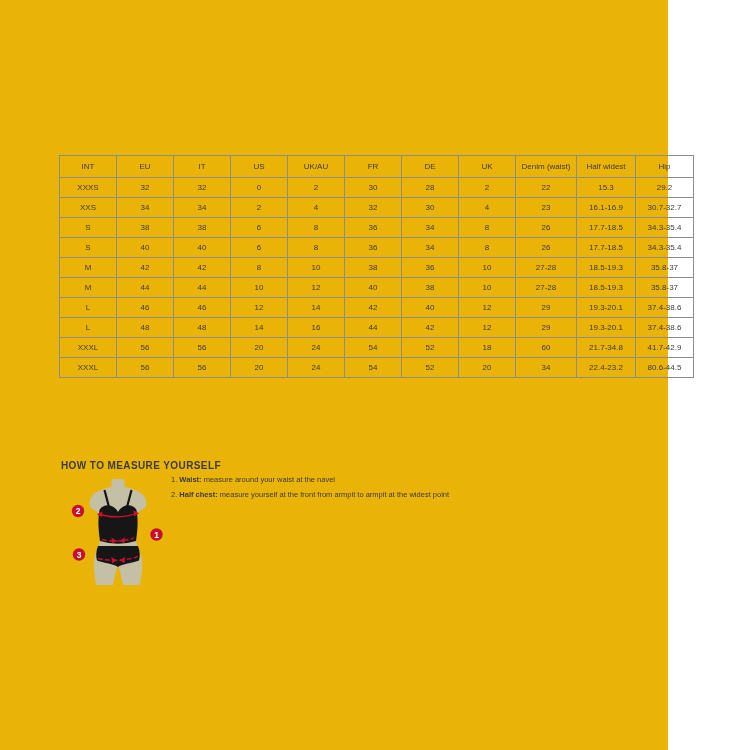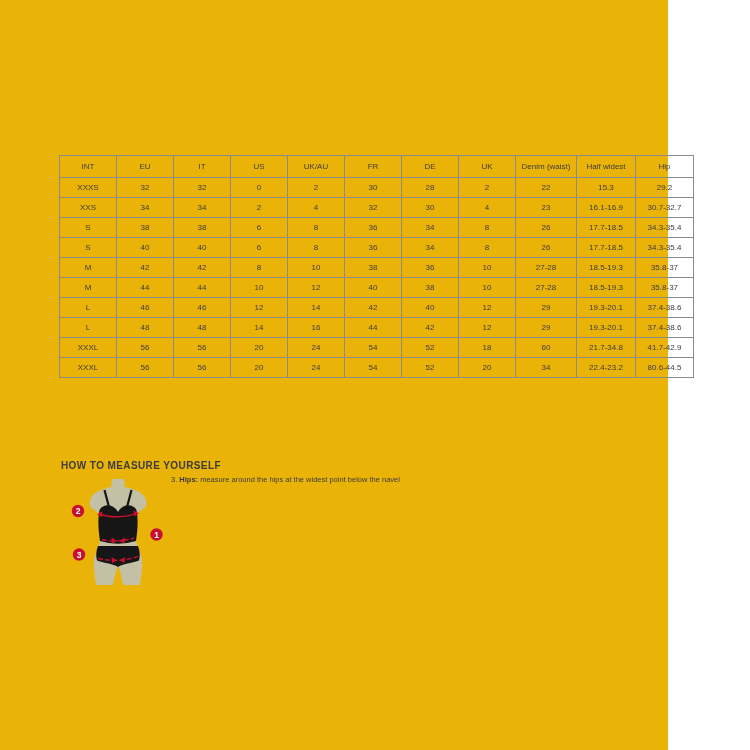"1. Waist: measure around your" li { html: none -> <li><span>1.</span> <b>Waist:</b> <span>measure around your waist at the navel</span></li> }
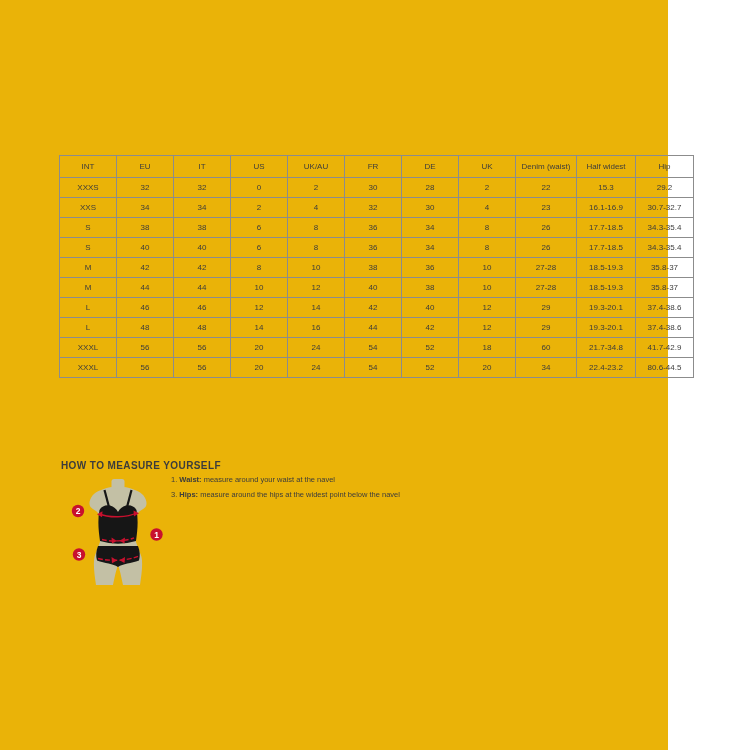"2. Half chest: measure yourself" li { html: none -> <li><span>2.</span> <b>Half chest:</b> <span>measure yourself at the front from armpit to armpit at the widest point</span></li> }
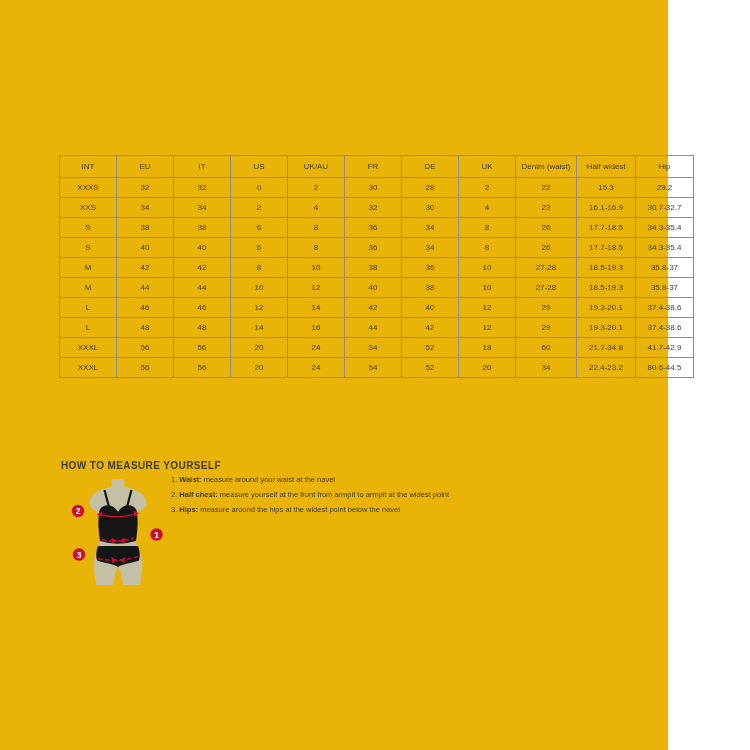"3. Hips: measure around the" li { html: <li><span>3.</span> <b>Hips:</b> <span>measure around the hips at the widest point below the navel</span></li> -> none }
